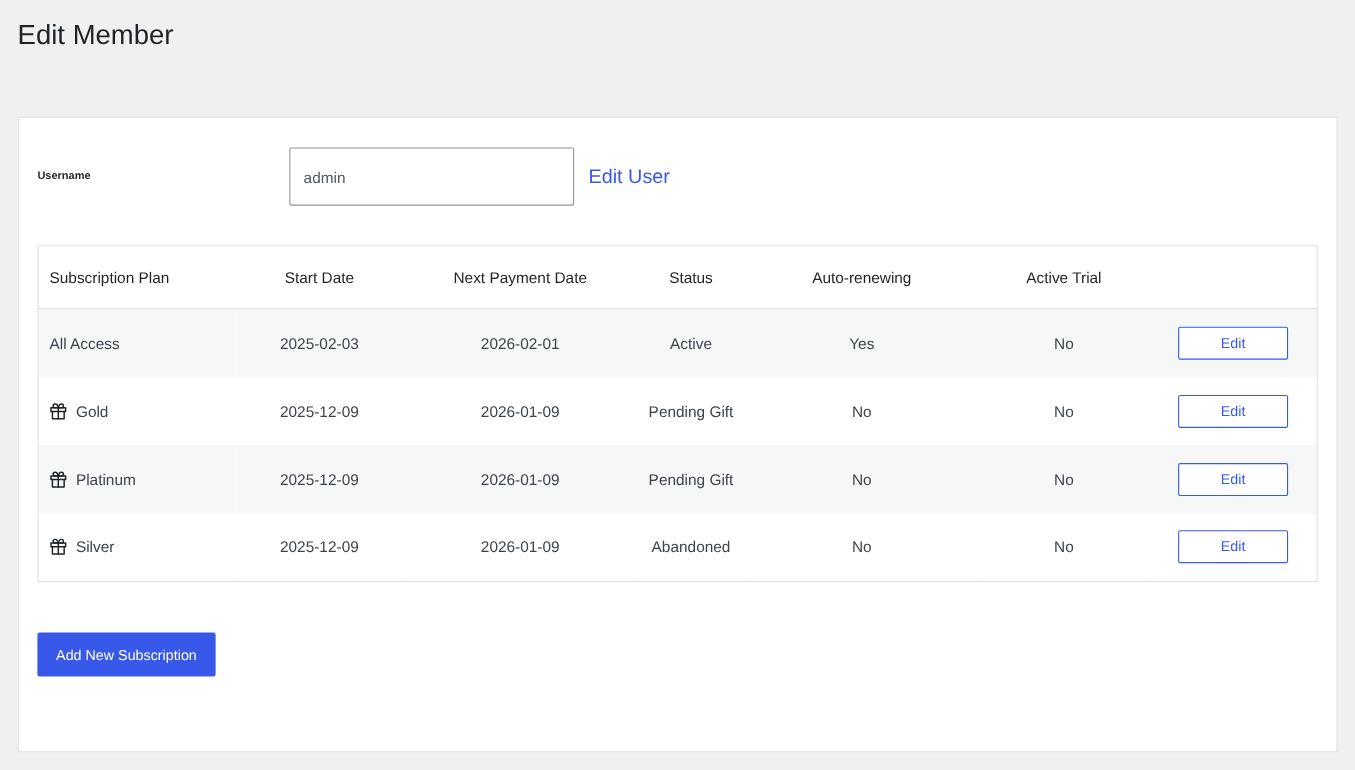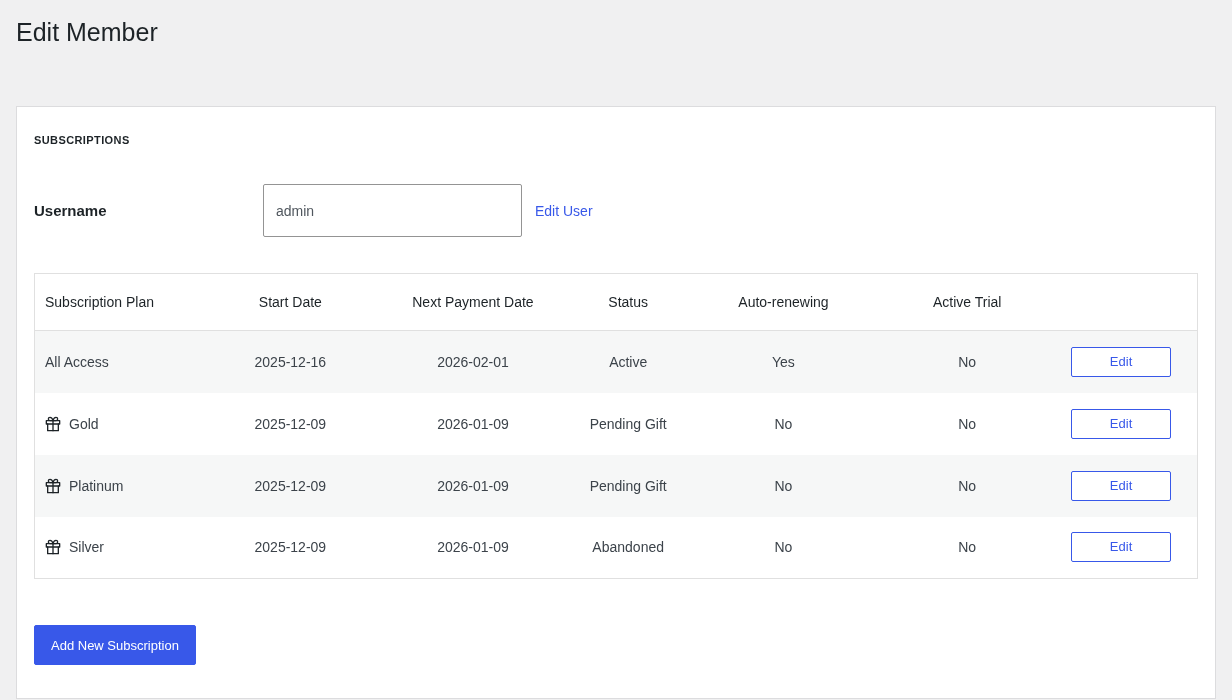"SUBSCRIPTIONS" div.section-heading { html: <div>SUBSCRIPTIONS</div> -> none }
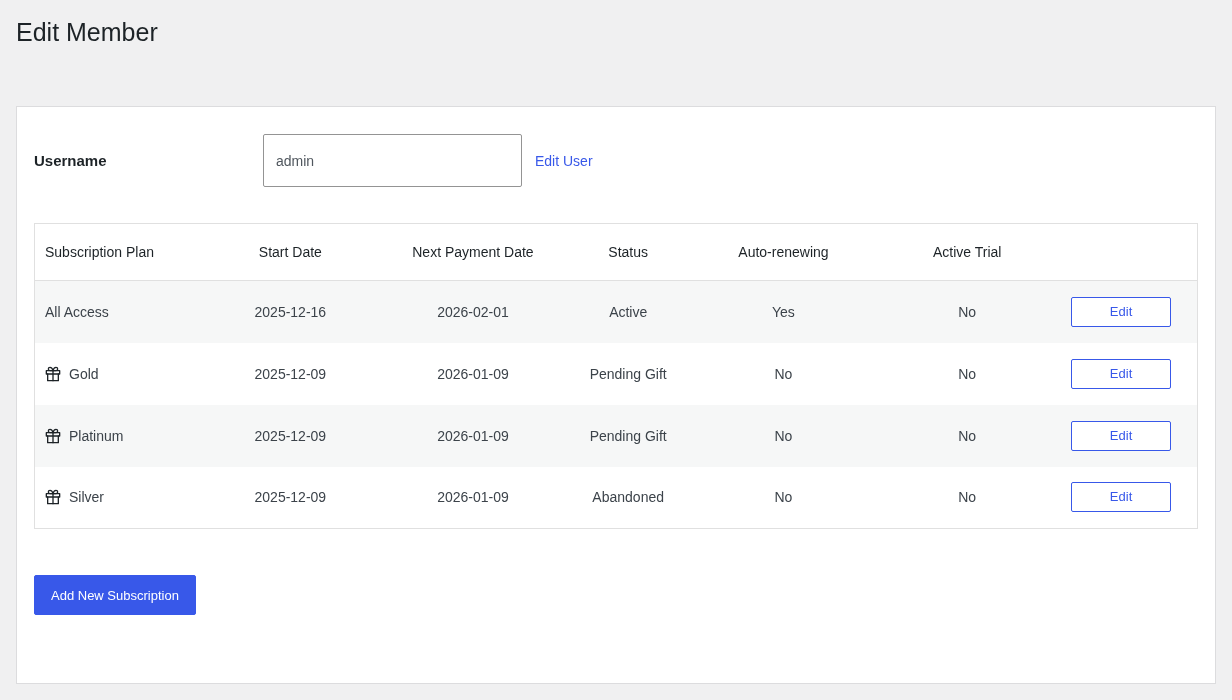"Username" .field-label { font-size: 15px -> 10px }
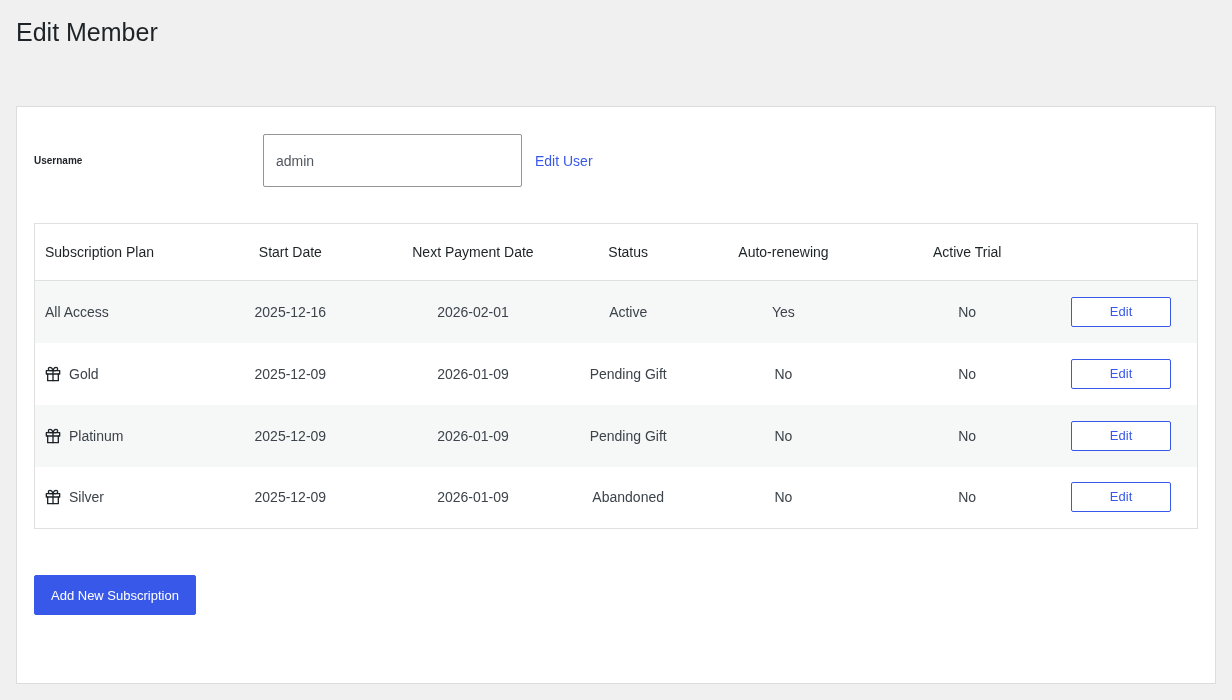"Edit User" .inline-link { font-size: 14px -> 18px }
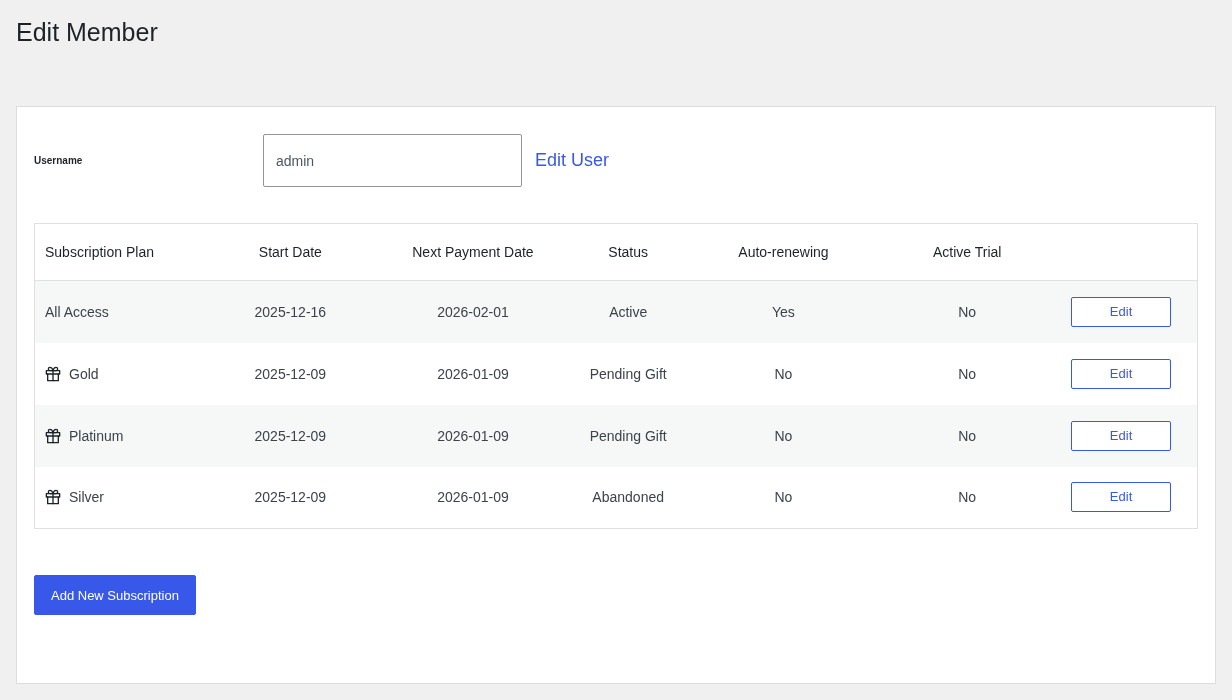"2025-12-16" td { text: 2025-12-16 -> 2025-02-03 }
